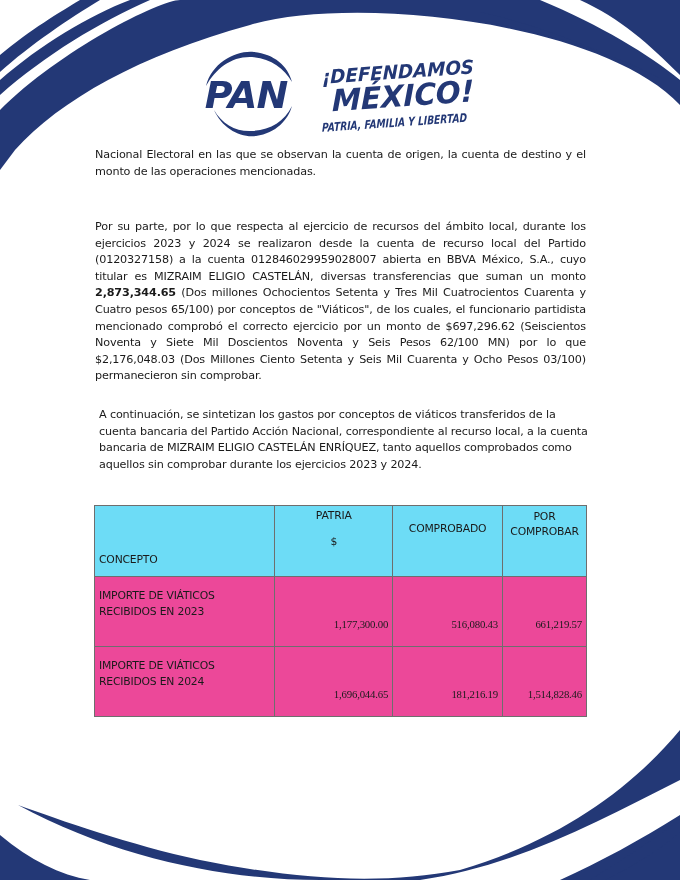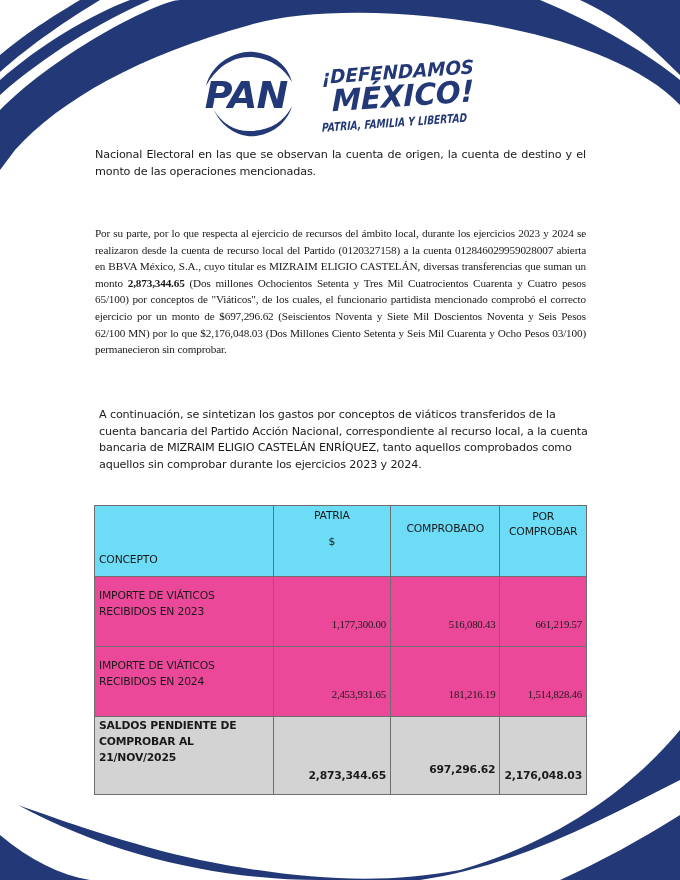"Por su parte, por lo" .p2 { font-family: Liberation Serif, serif -> none; top: 225px -> 219px }
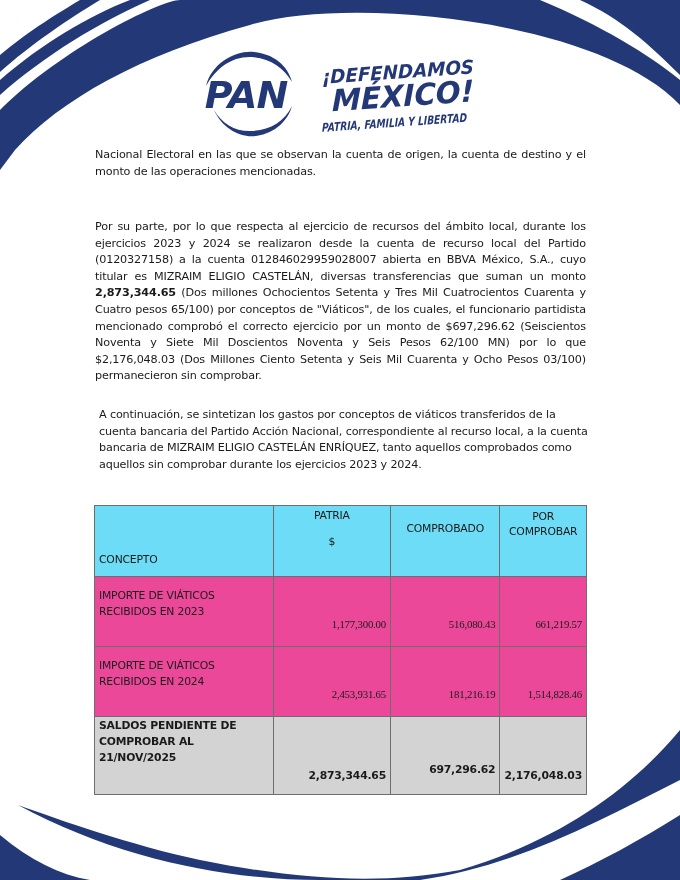"2,453,931.65" td.num { text: 2,453,931.65 -> 1,696,044.65 }
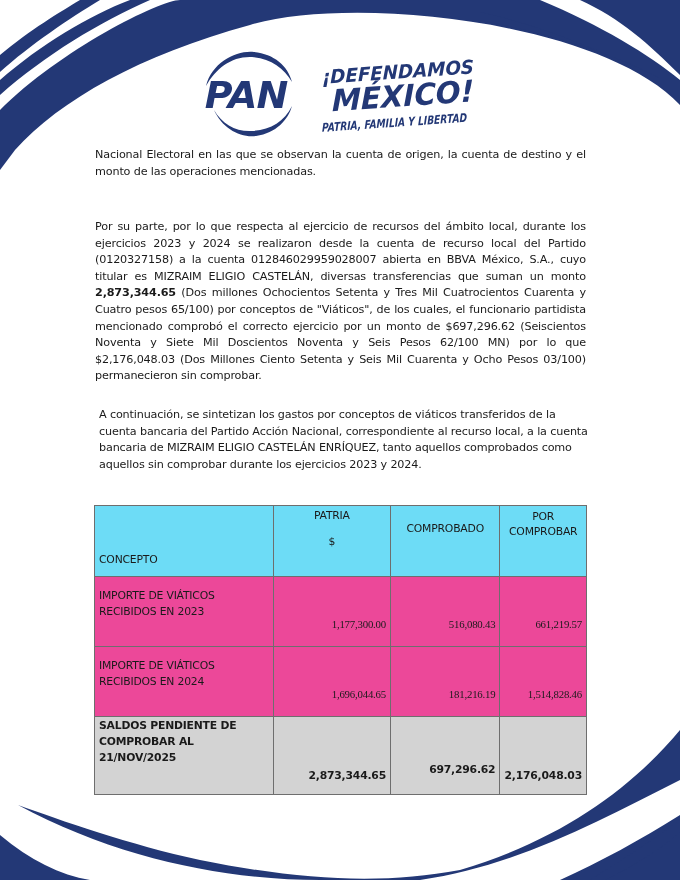"SALDOS PENDIENTE DE" tr.total { html: <tr> <td> <span>SALDOS PENDIENTE DE</span><br> <span>COMPROBAR AL</span><br> <span>21/NOV/2025</span> </td> <td>2,873,344.65</td> <td>697,296.62</td> <td>2,176,048.03</td> </tr> -> none }
